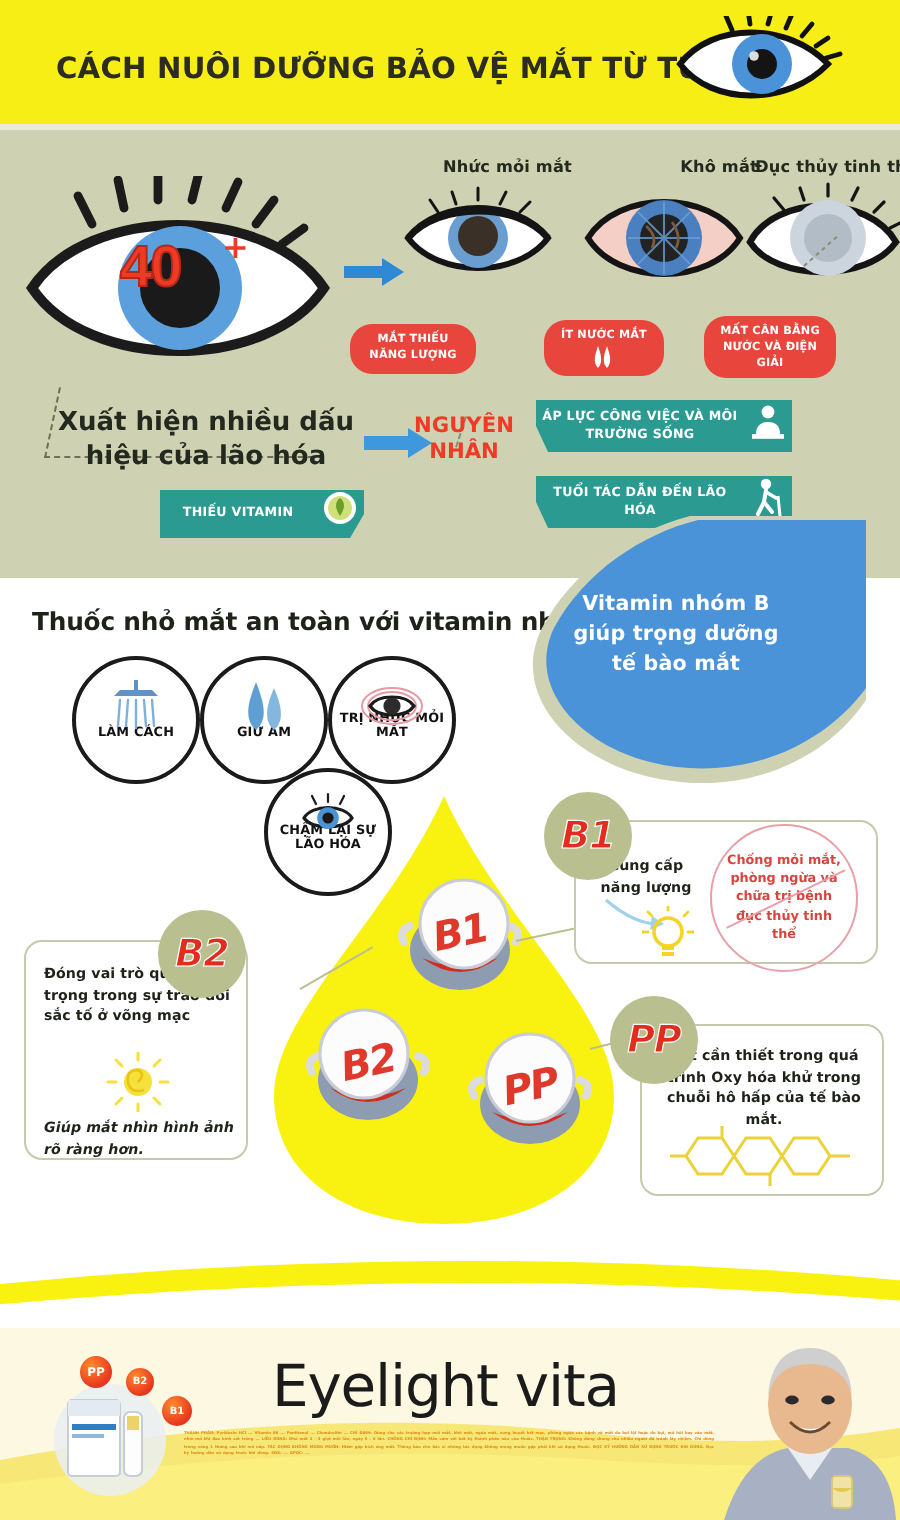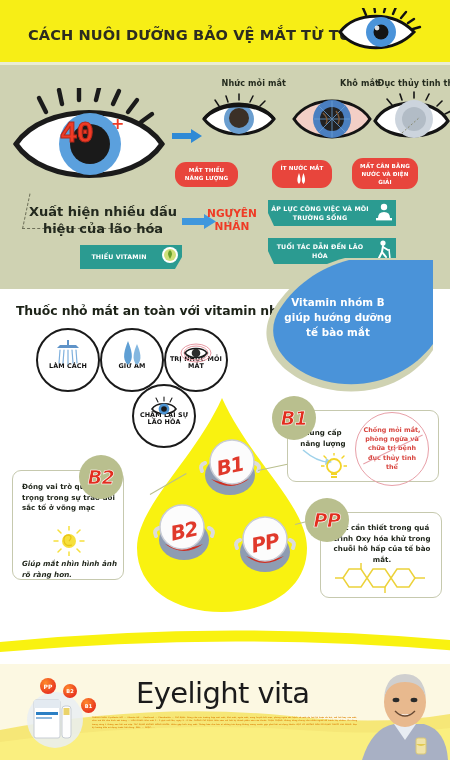"40" .big-eye .num { font-family: Liberation Mono, monospace -> Liberation Sans, sans-serif }
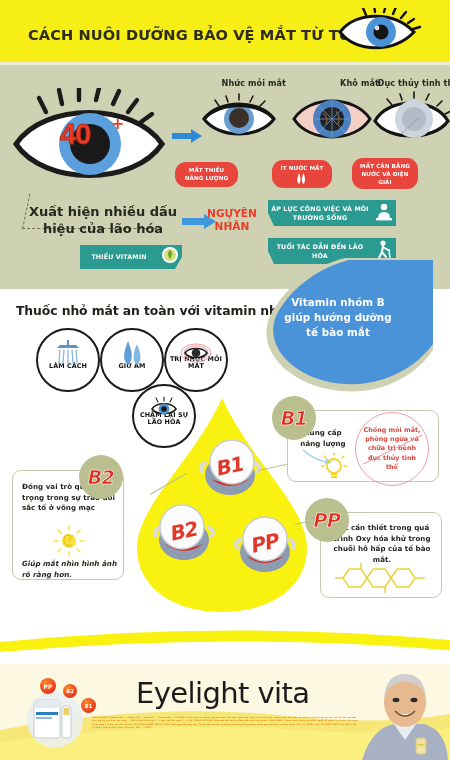"Vitamin nhóm B giúp hướng" div.droplet-text { text: hướng -> trọng }
